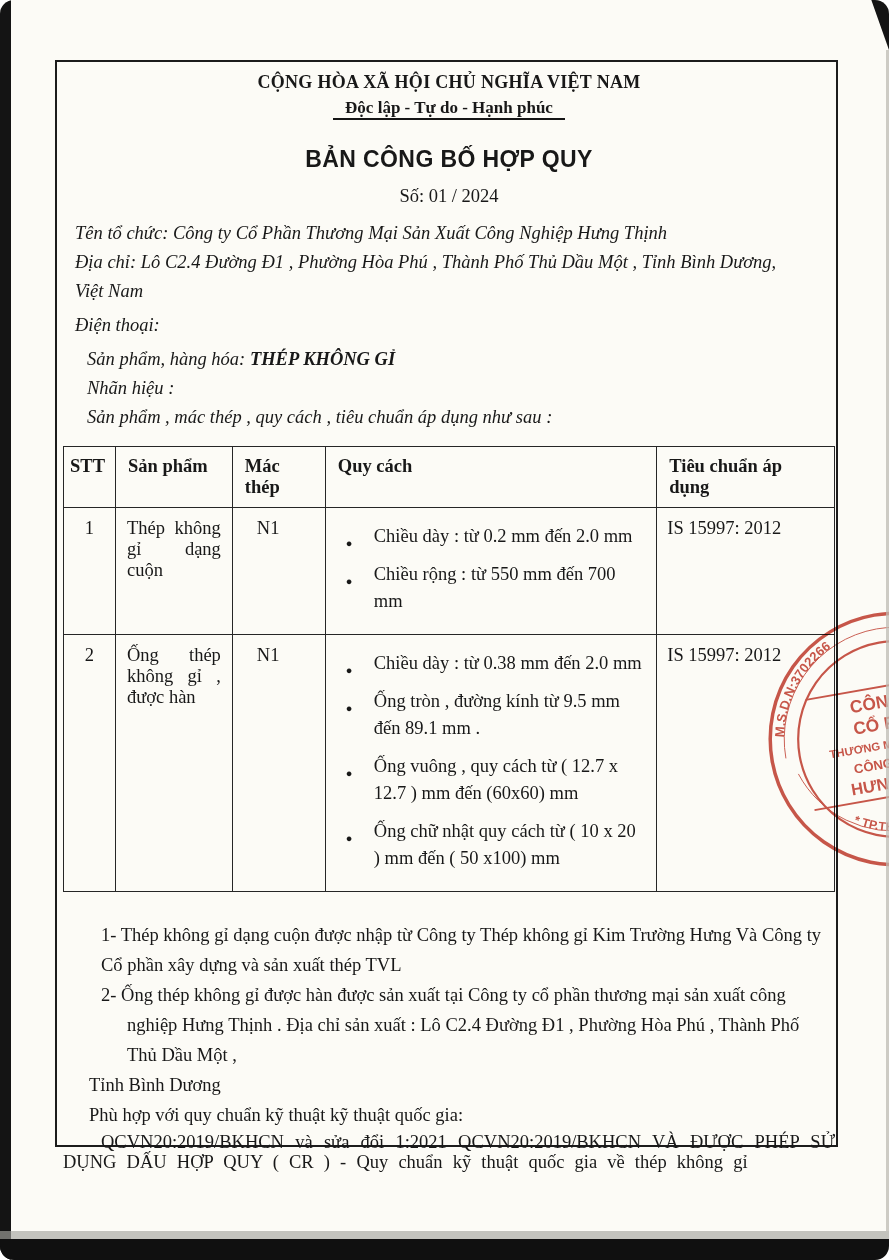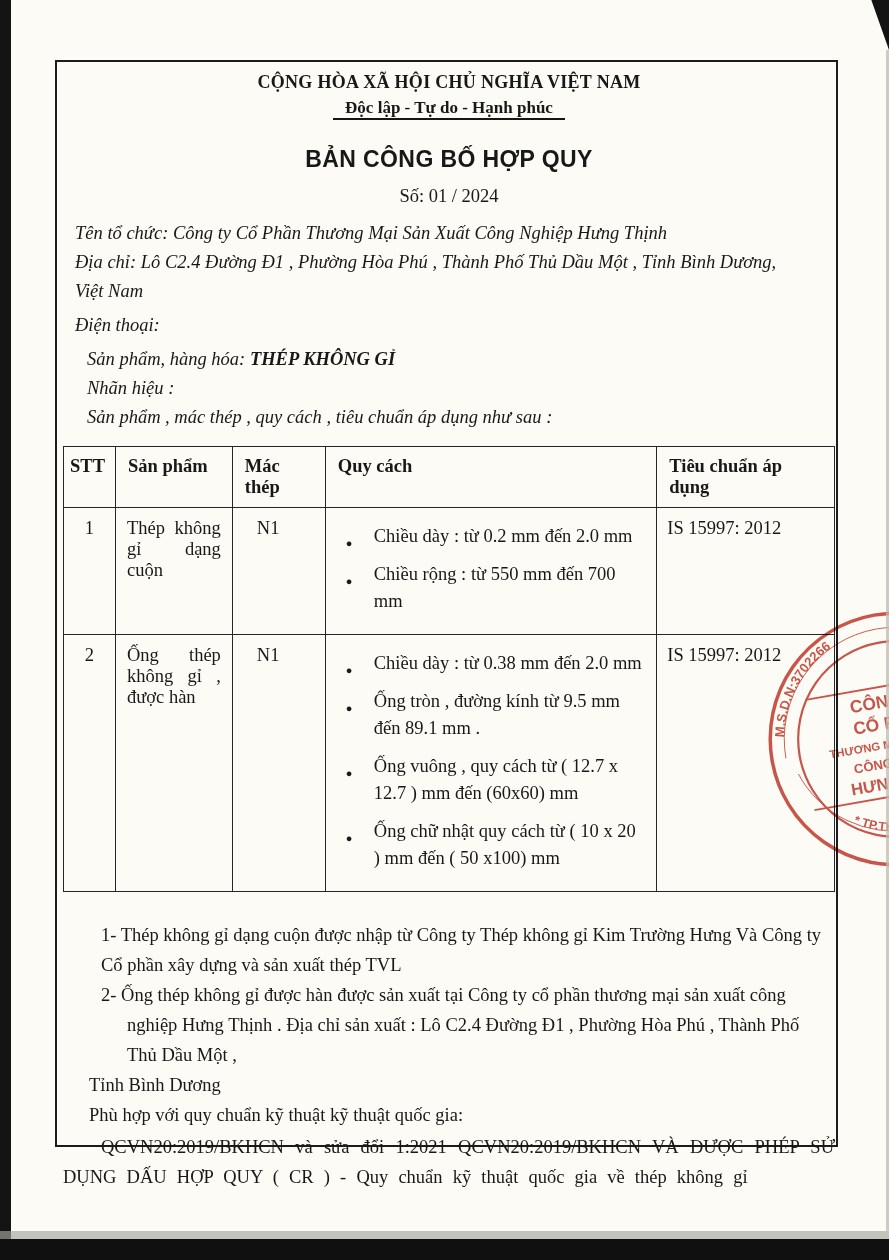"CỘNG HÒA XÃ HỘI CHỦ" .page { border-radius: none -> 14px }
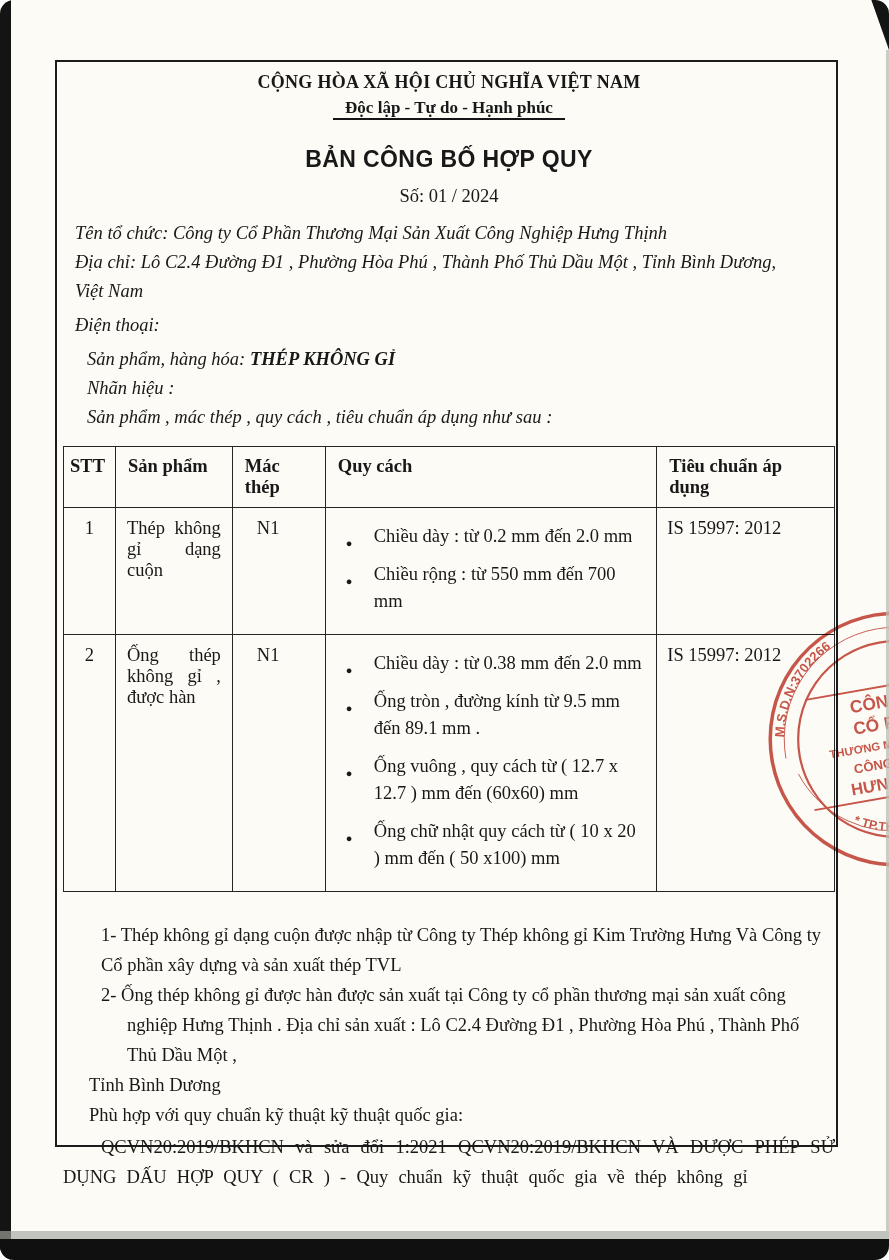"QCVN20:2019/BKHCN và sửa đổi 1:2021" .final { line-height: 30px -> 20px }
